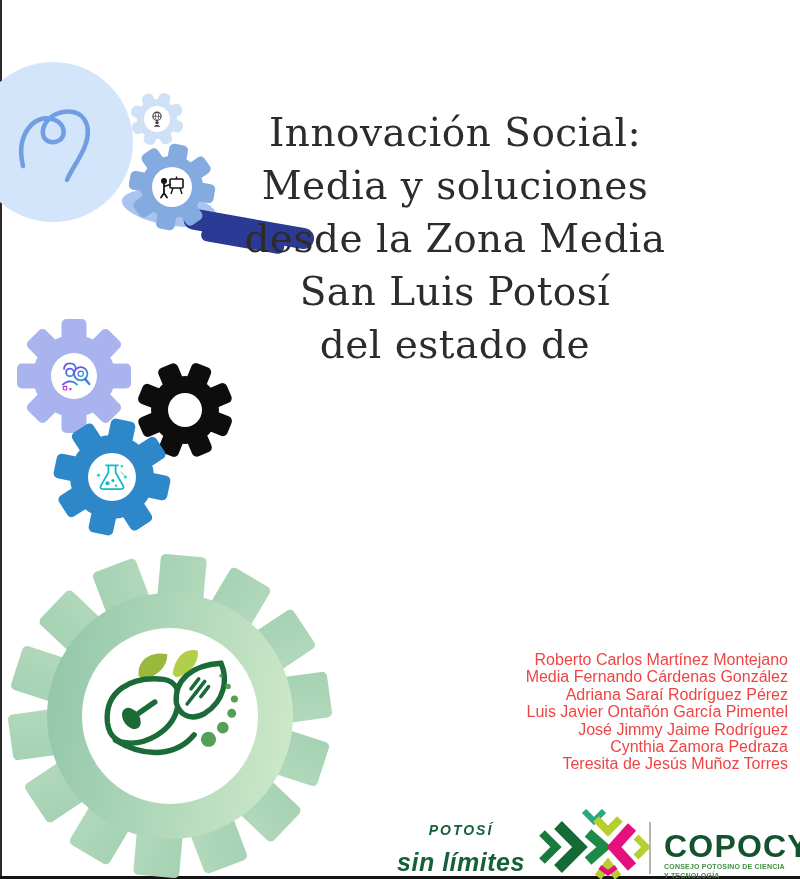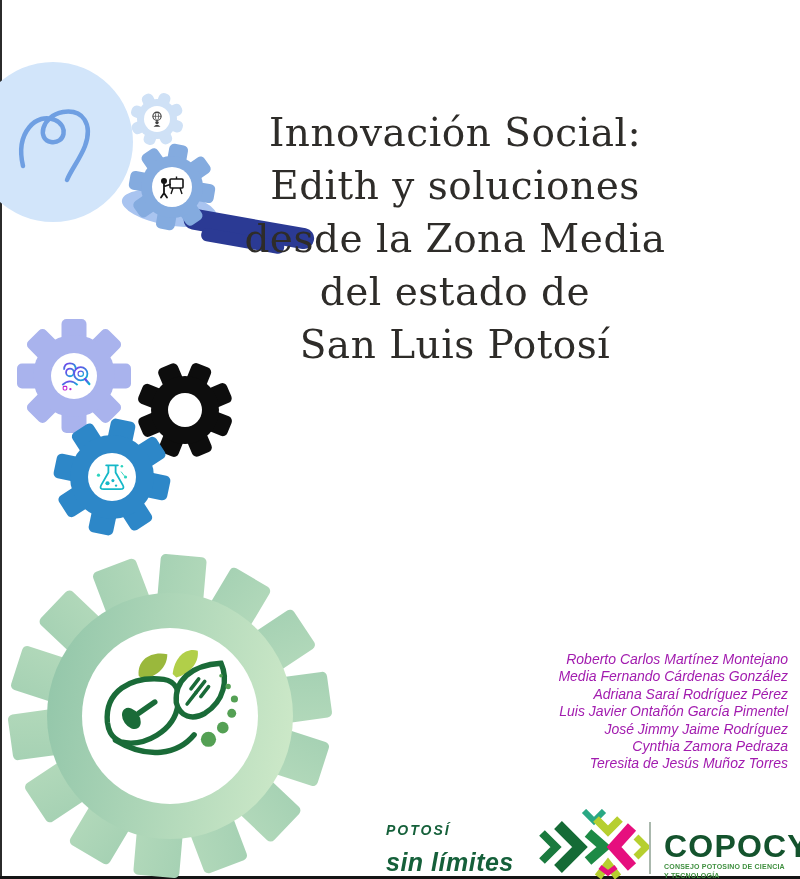"Edith y soluciones" div { text: Edith -> Media }
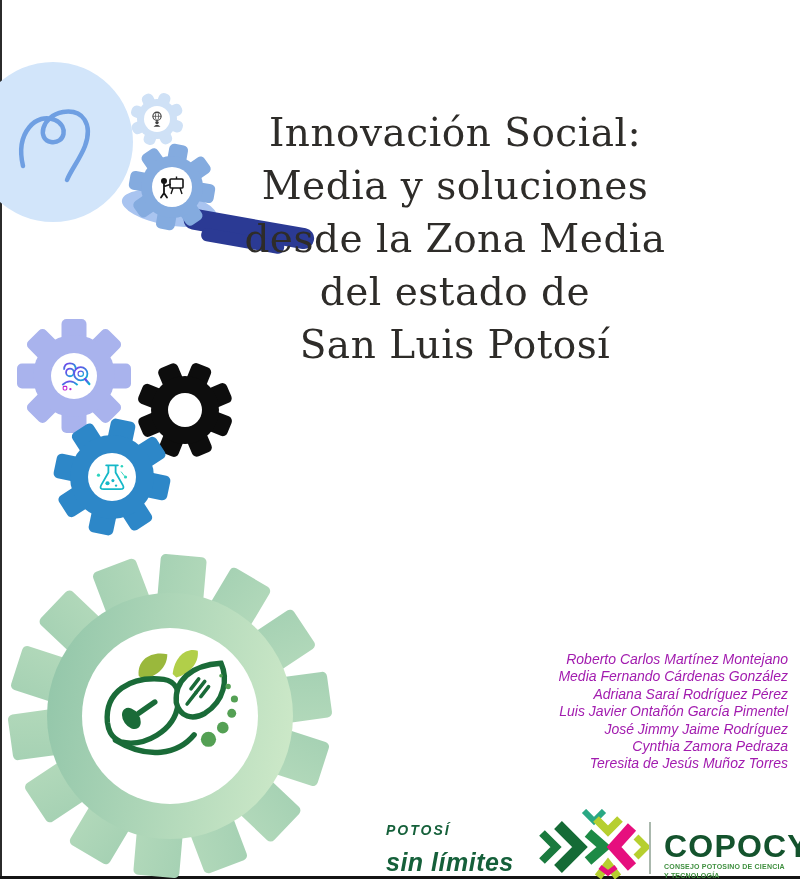"del estado de" div { order: before "San Luis Potosí" -> after "San Luis Potosí" }
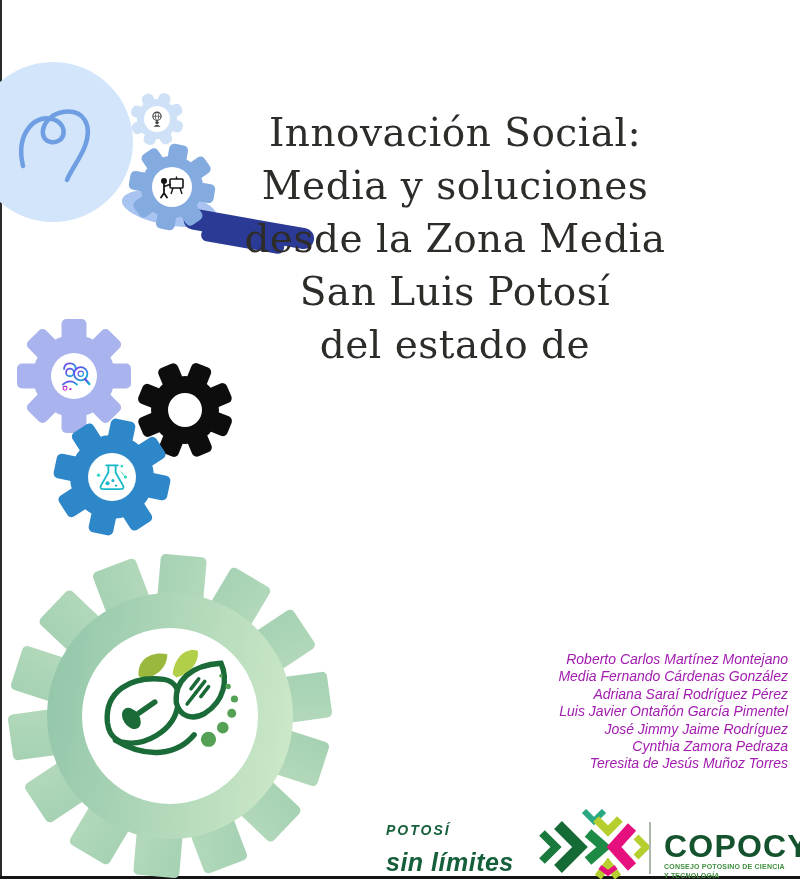"Roberto Carlos Martínez Montejano" #authors { color: #a21caf -> #ef4444; font-size: 14px -> 16px; font-style: italic -> none }
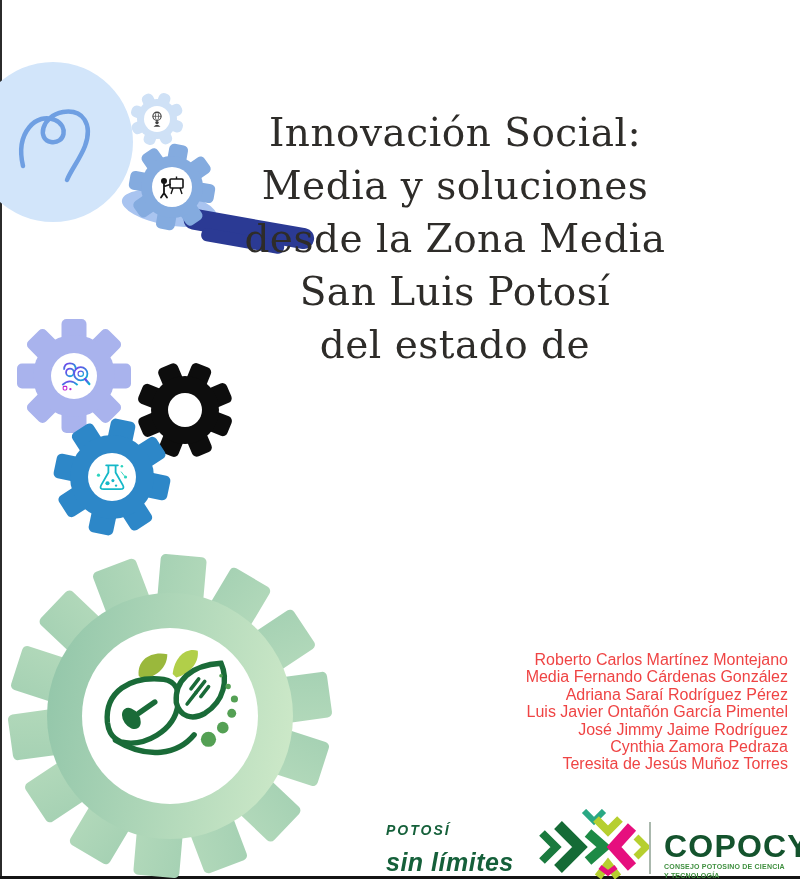"POTOSÍ" #potosi-wordmark { text-align: left -> center }
